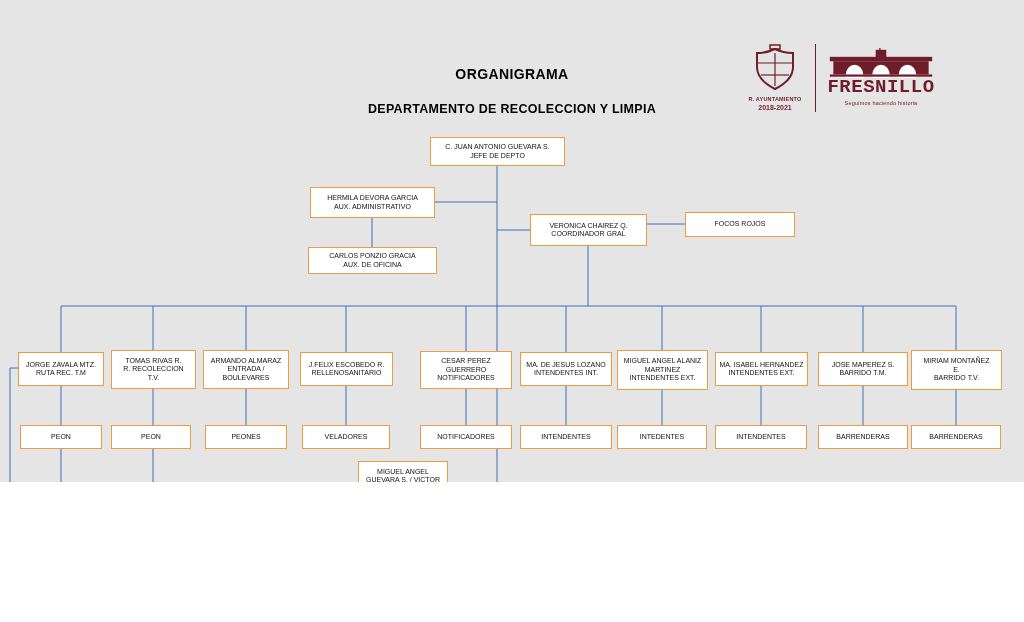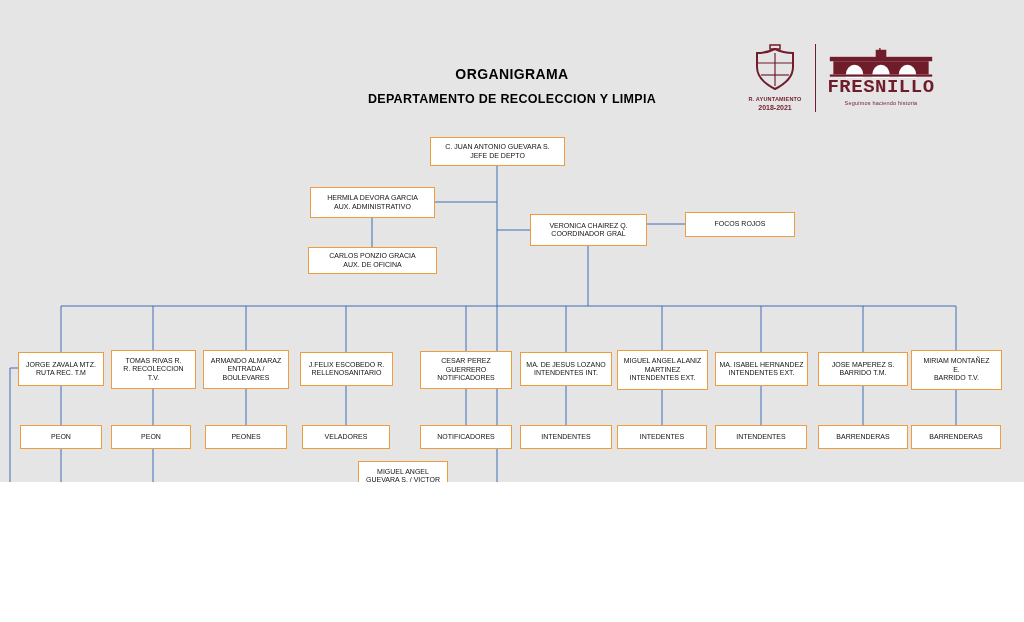"DEPARTAMENTO DE RECOLECCION Y LIMPIA" .page-subtitle { top: 92px -> 102px }
